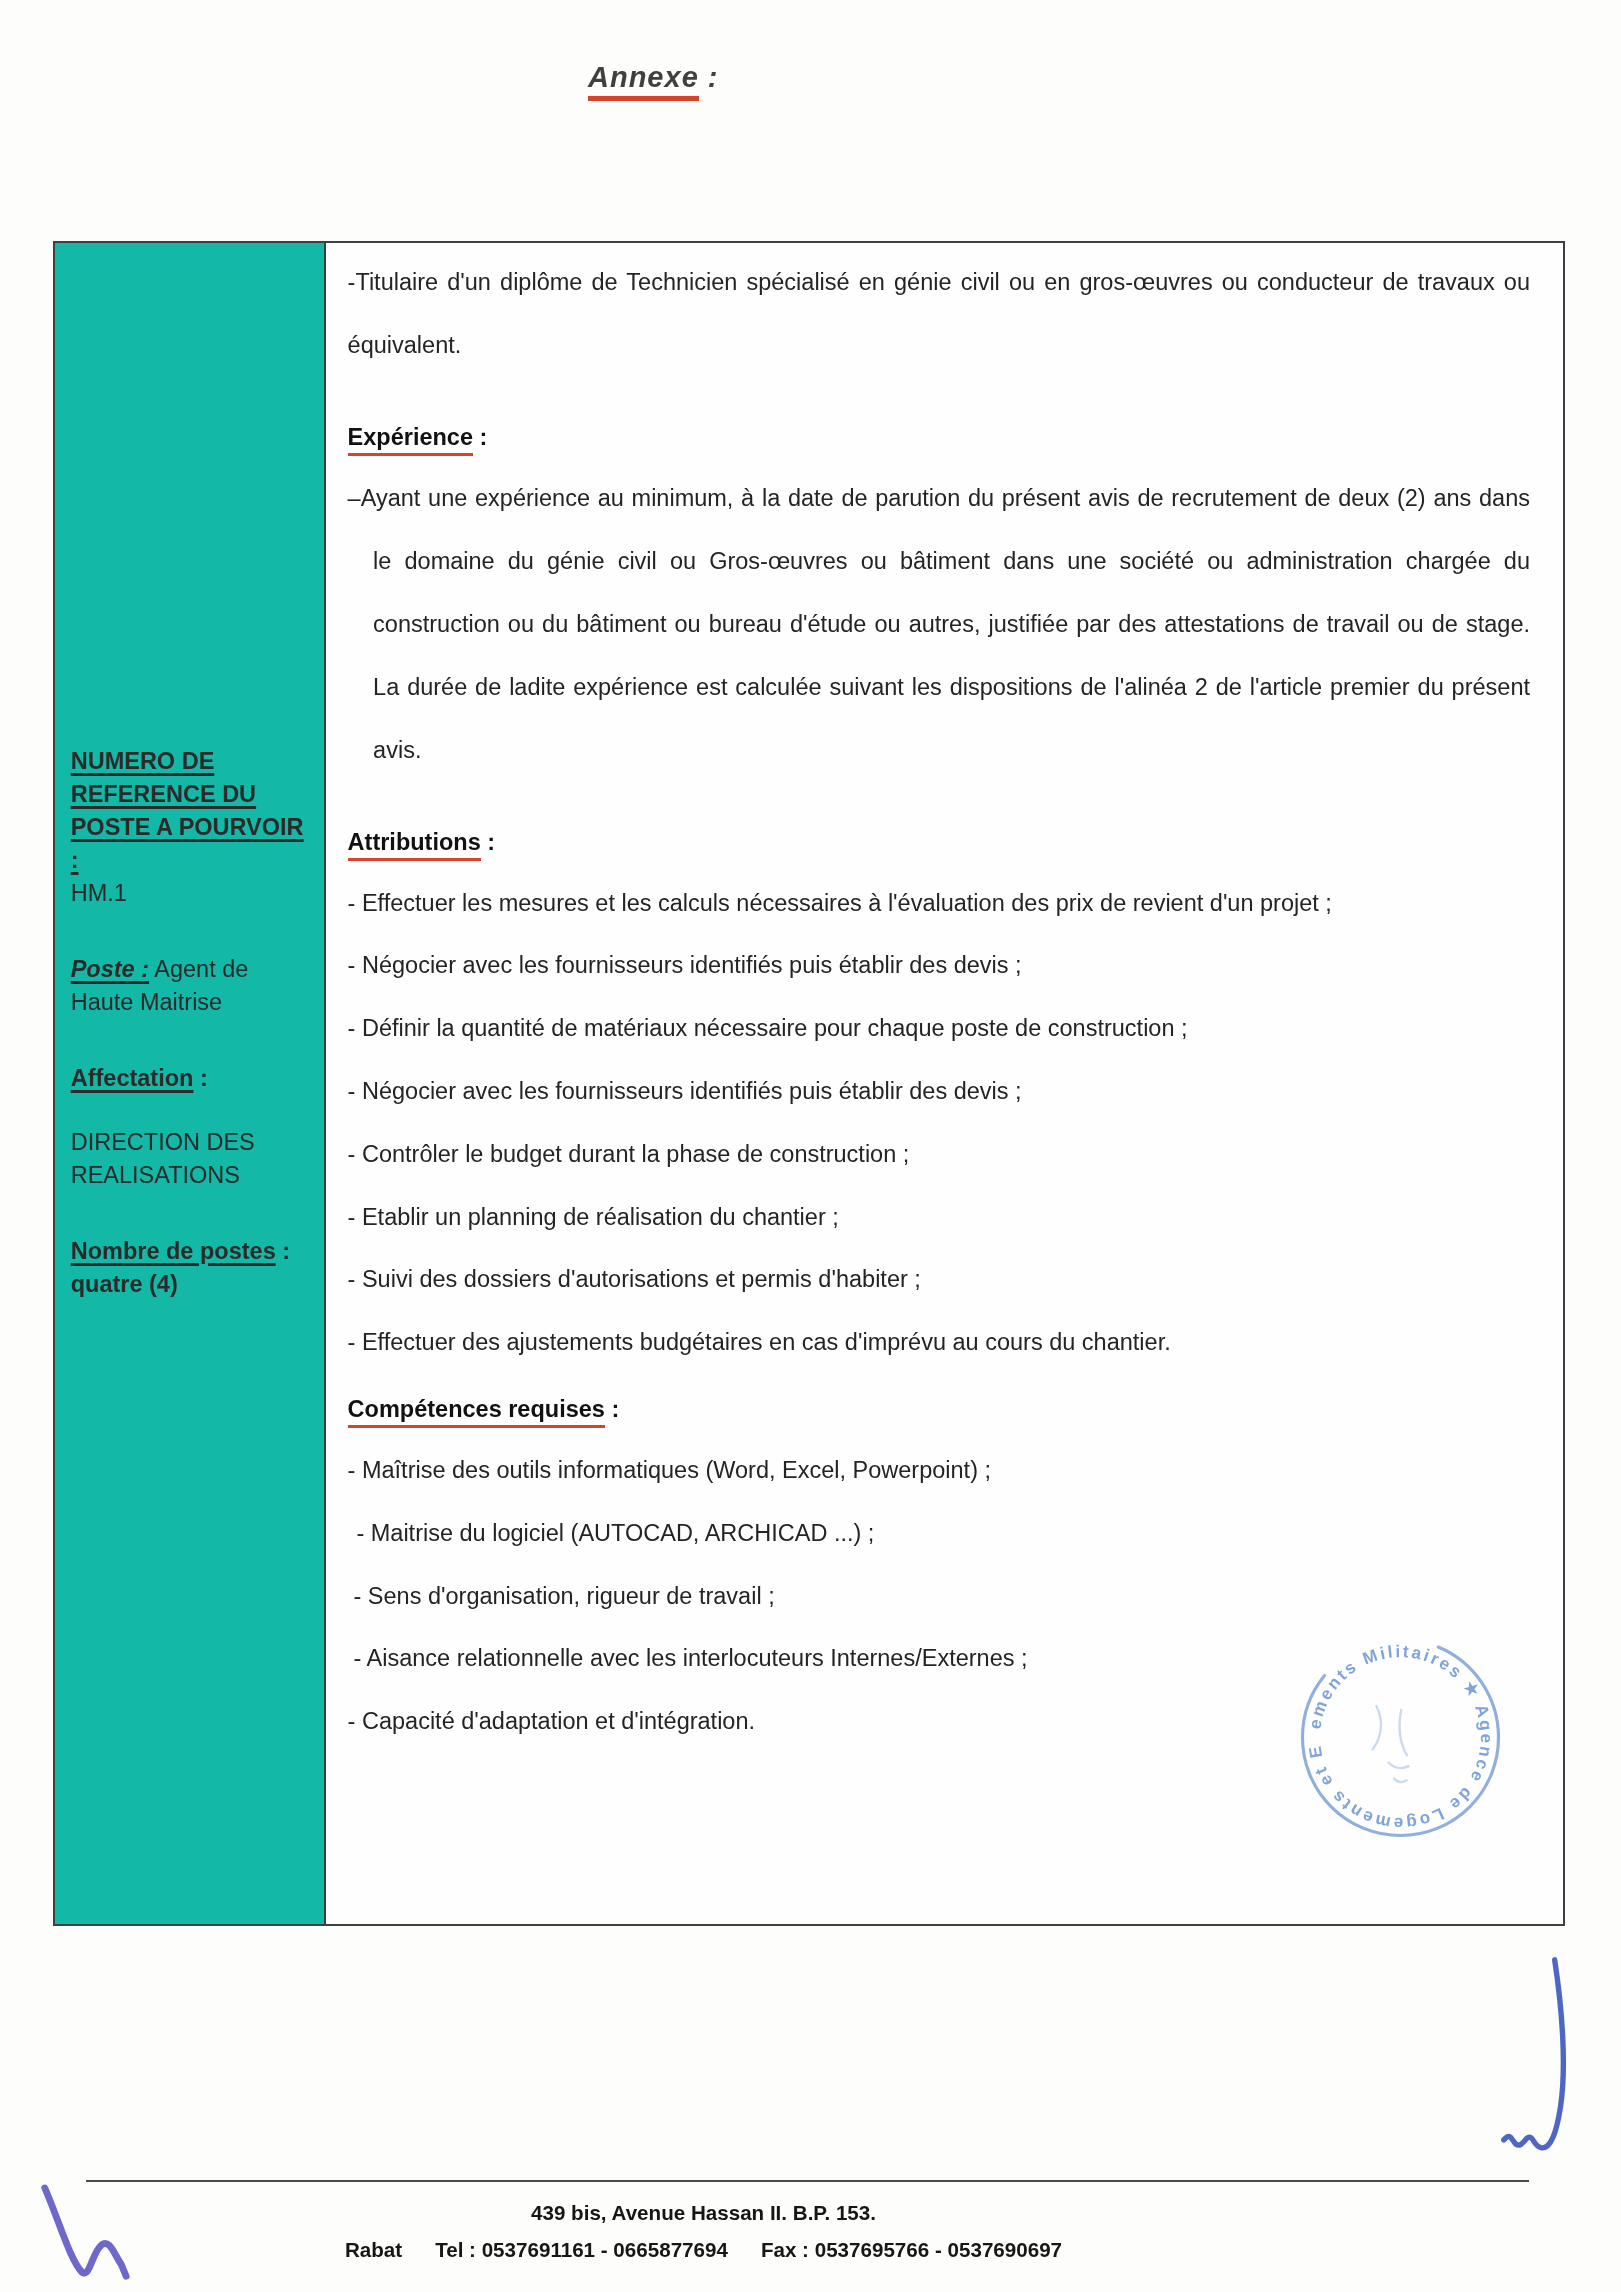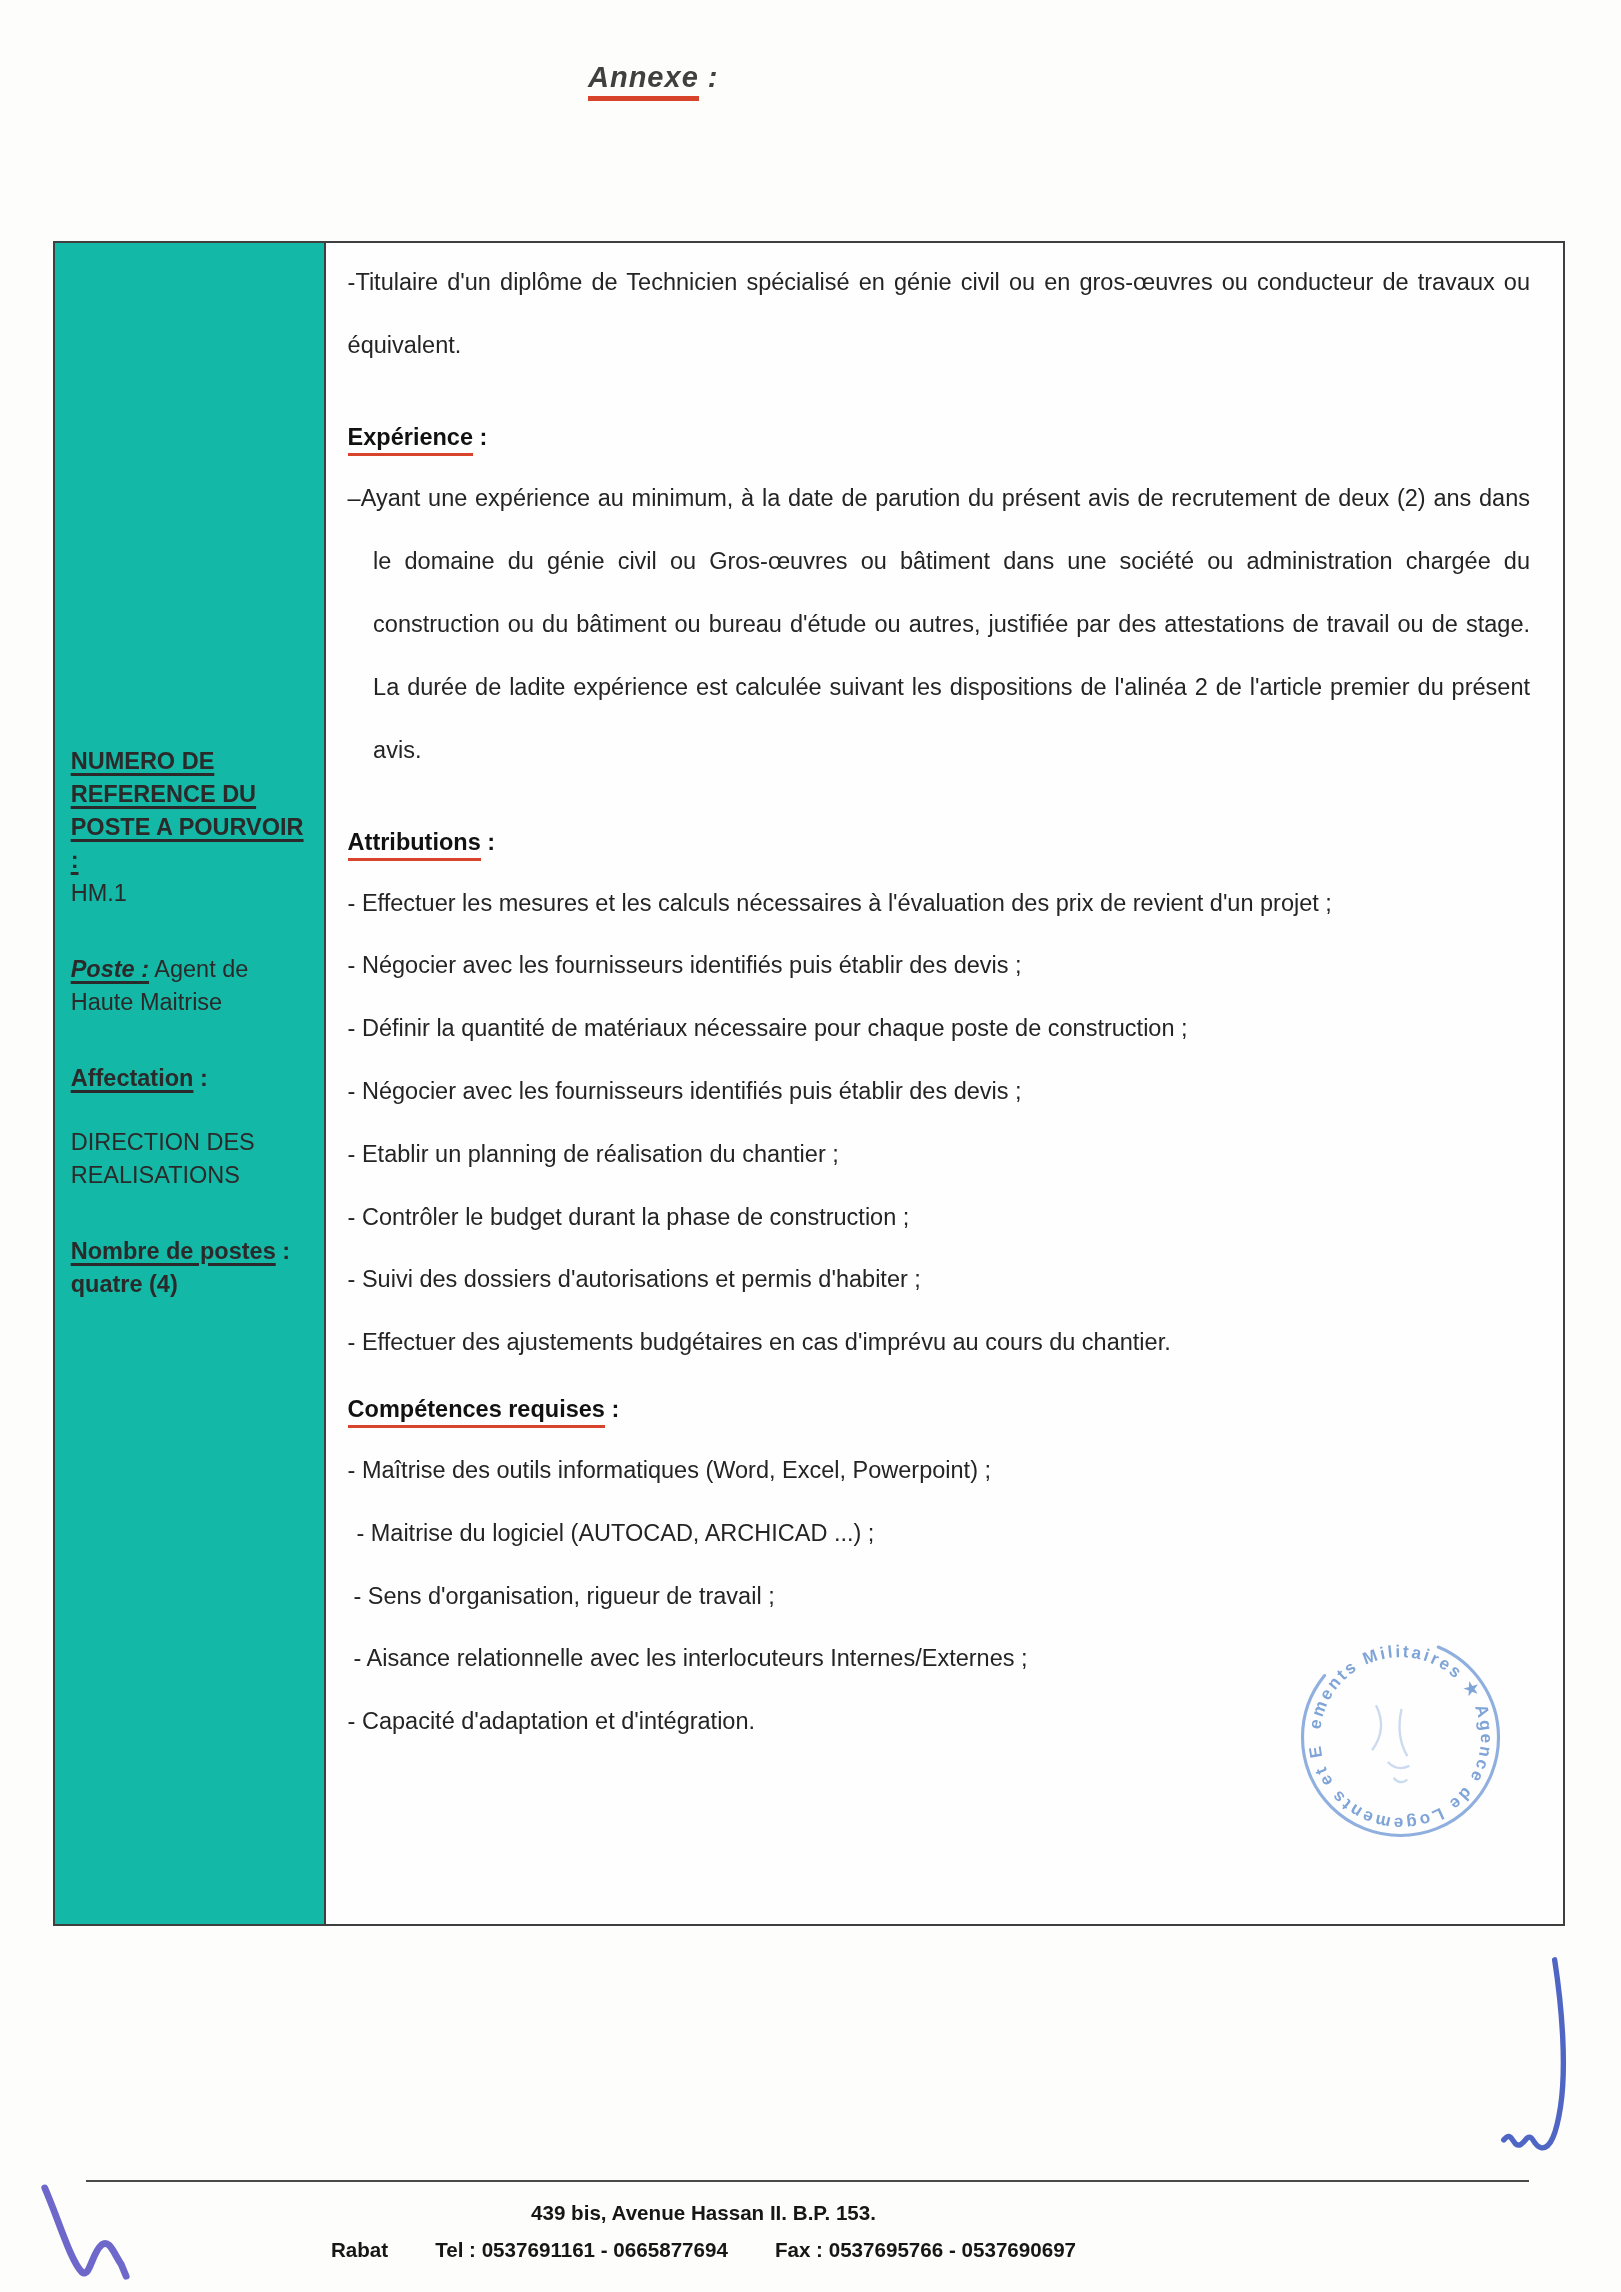"- Etablir un planning de" li { order: before "- Contrôler le budget durant" -> after "- Contrôler le budget durant" }
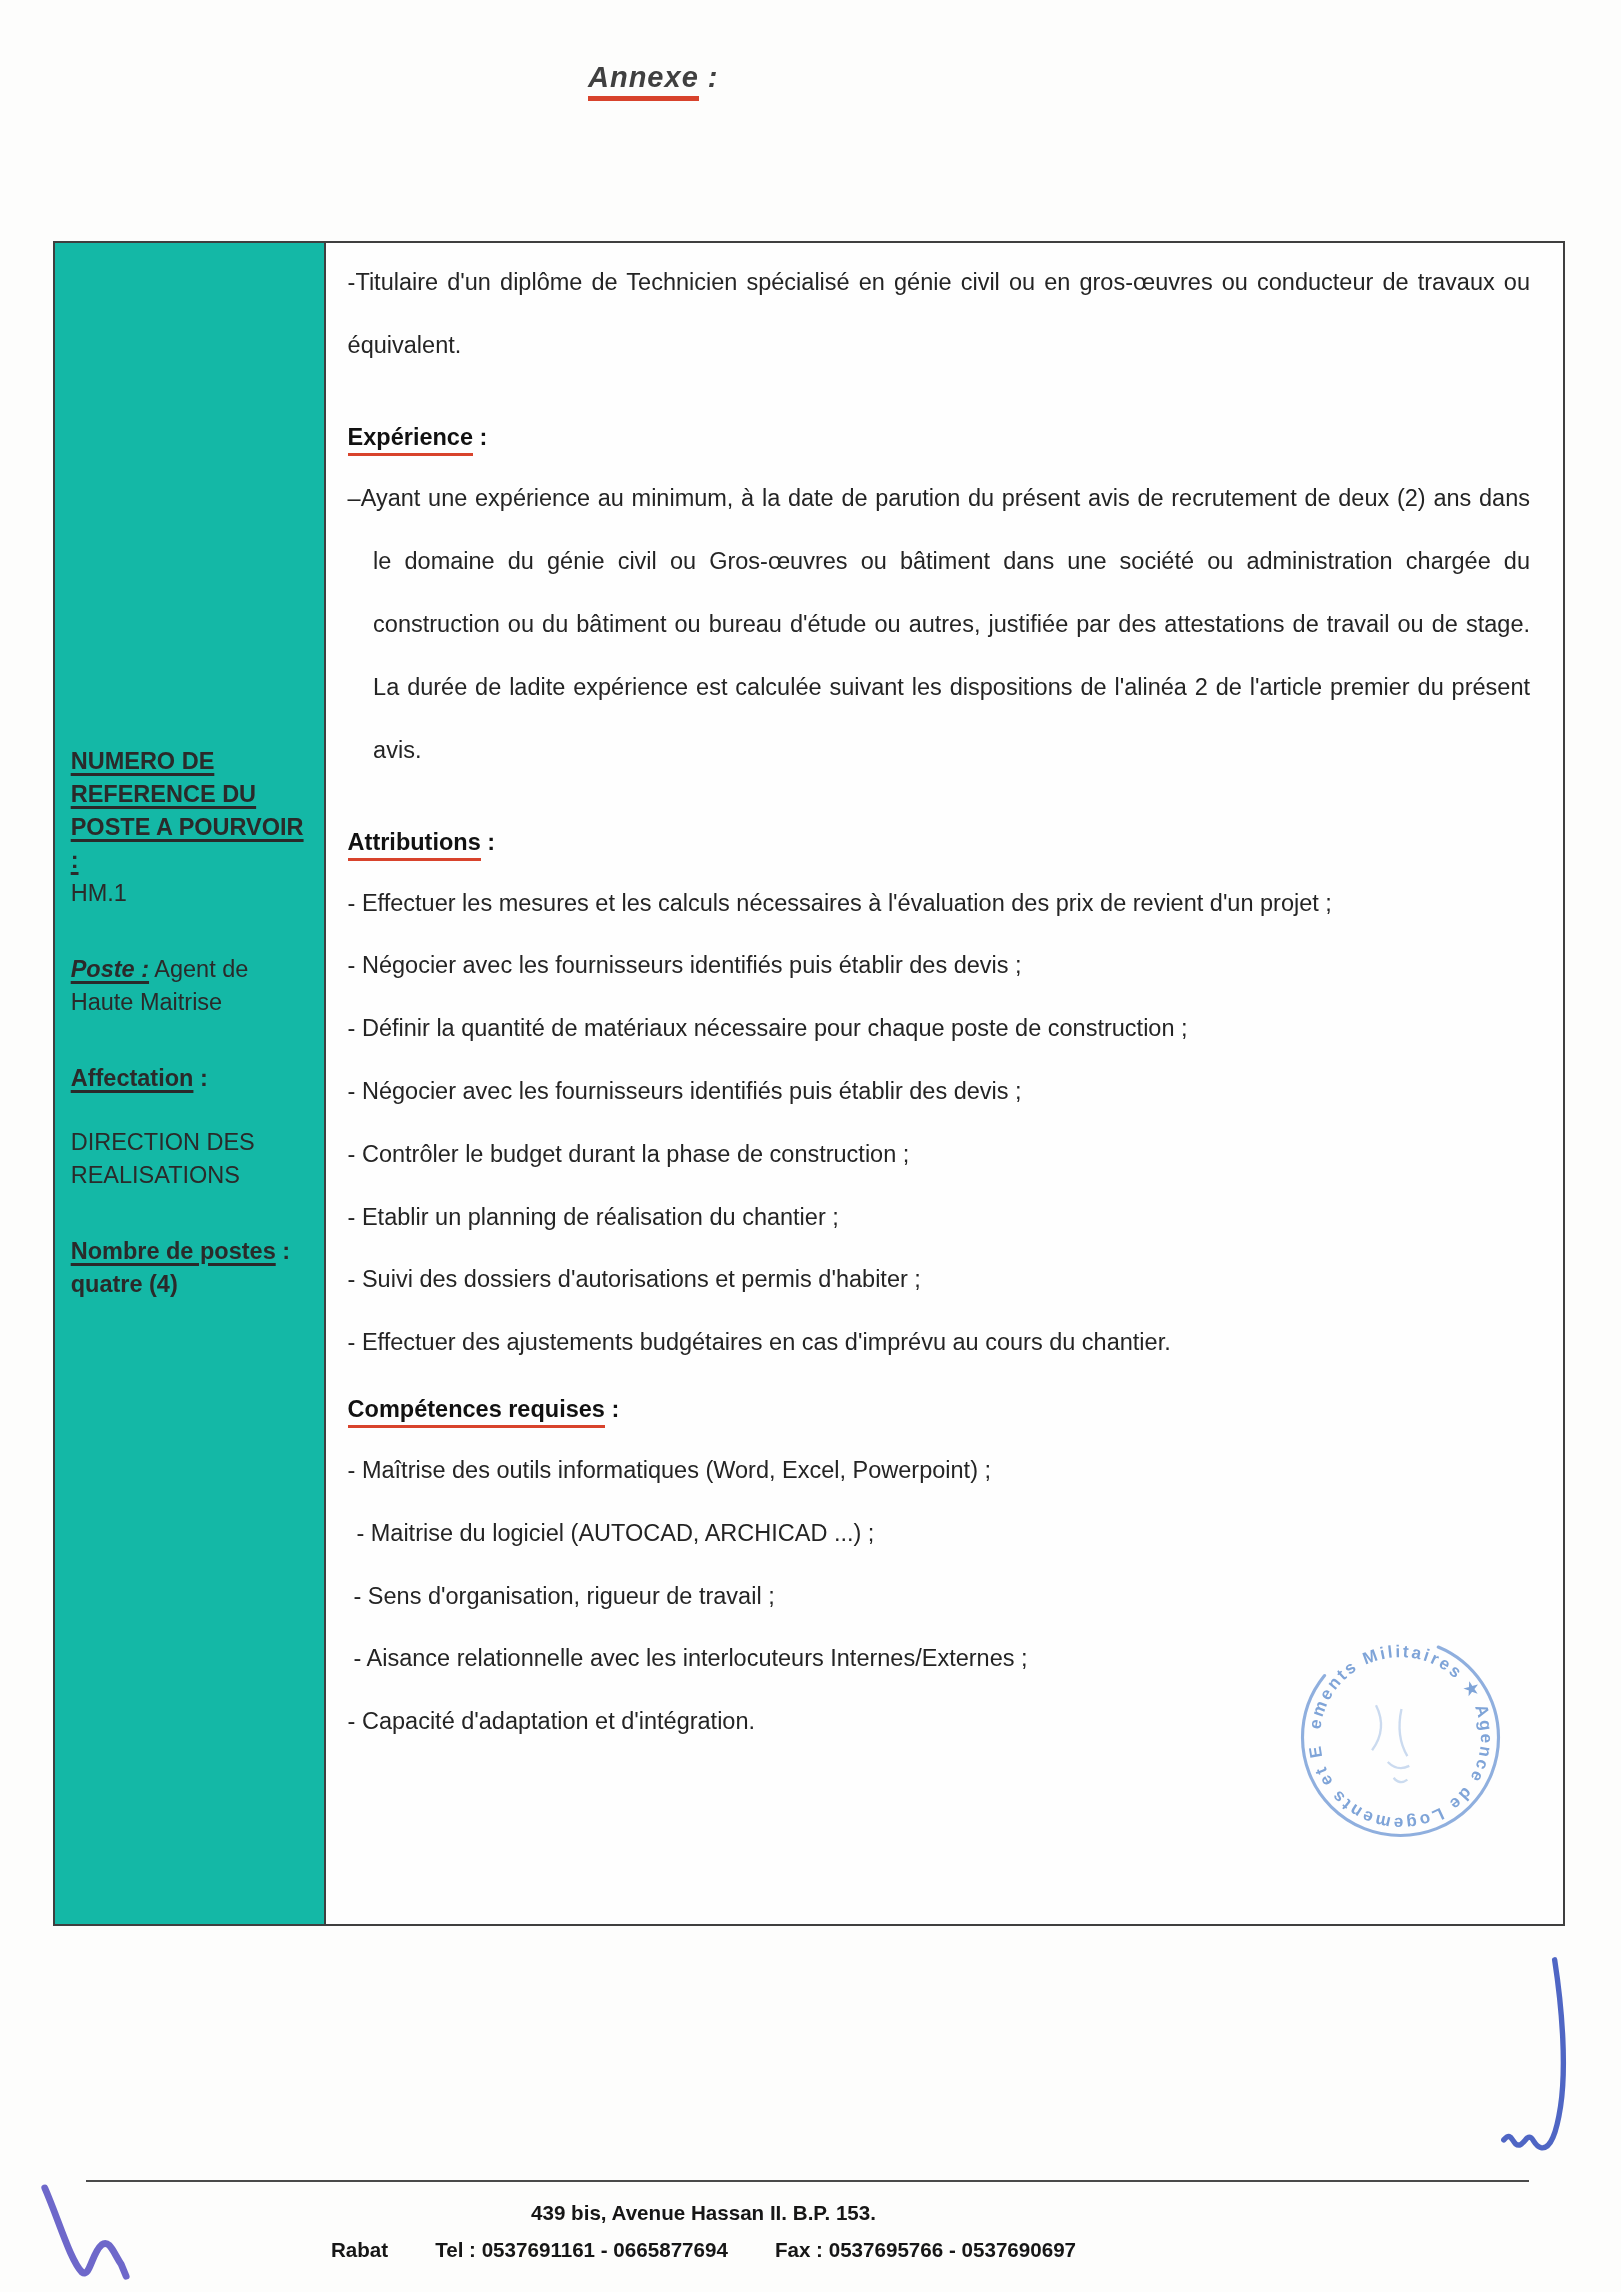"Rabat" .footer .row2 { gap: 47px -> 33px }
